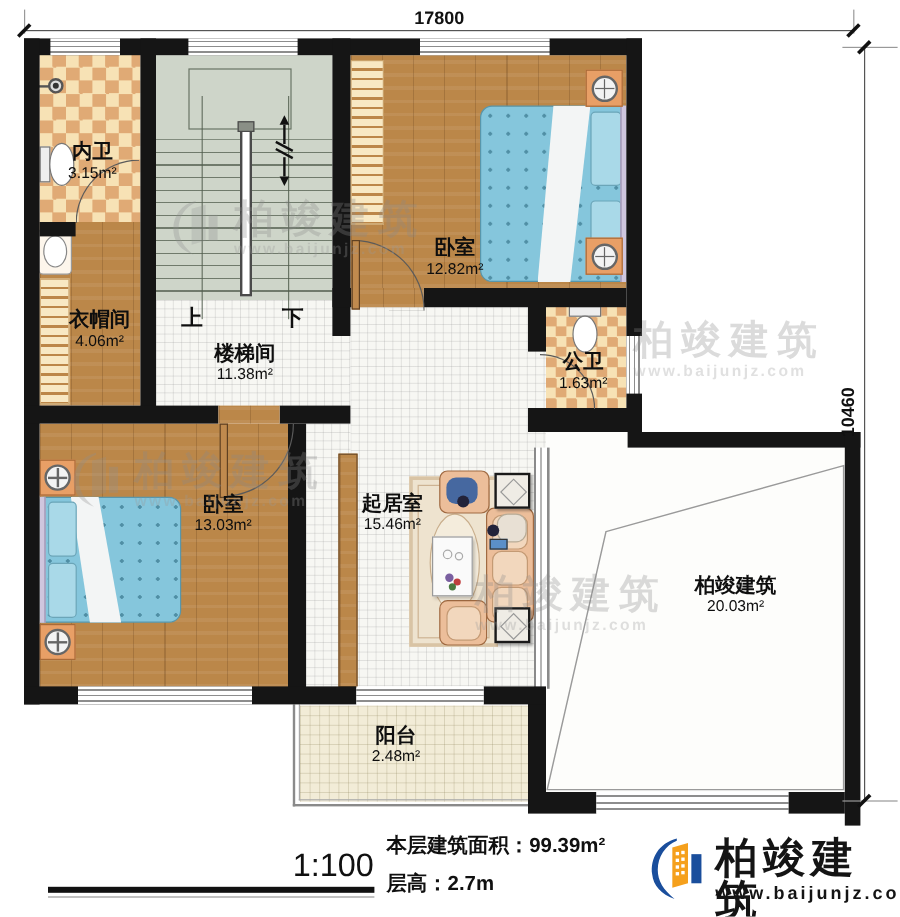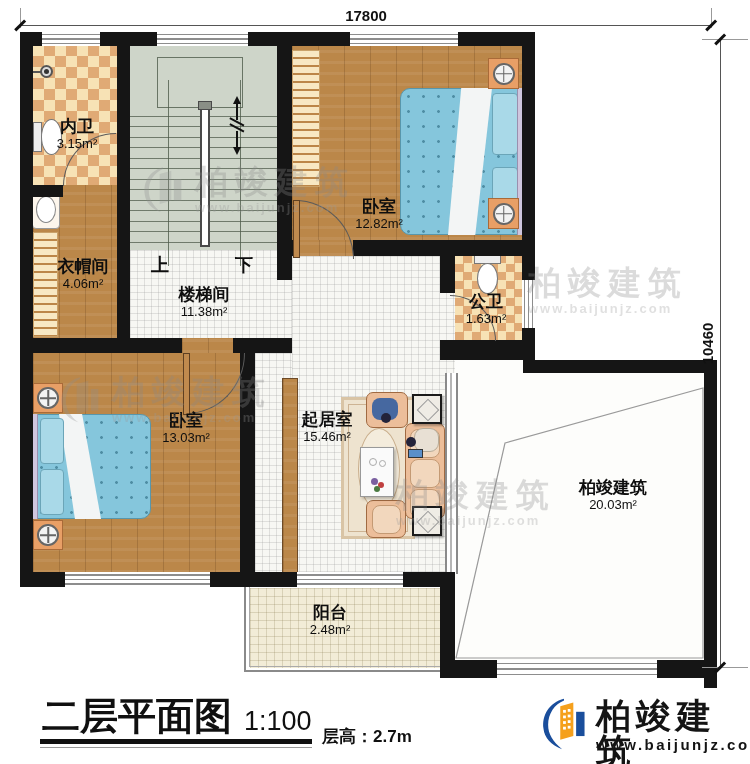"二层平面图" div.footer-title { html: <div>二层平面图</div> -> none }
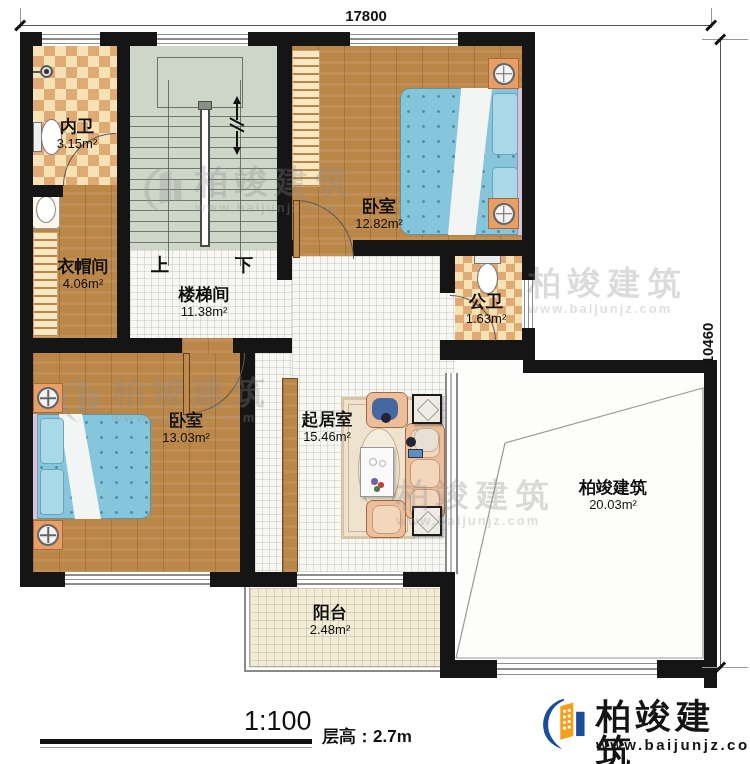"本层建筑面积：99.39m²" div.footer-info { html: none -> <div>本层建筑面积：99.39m²</div> }
